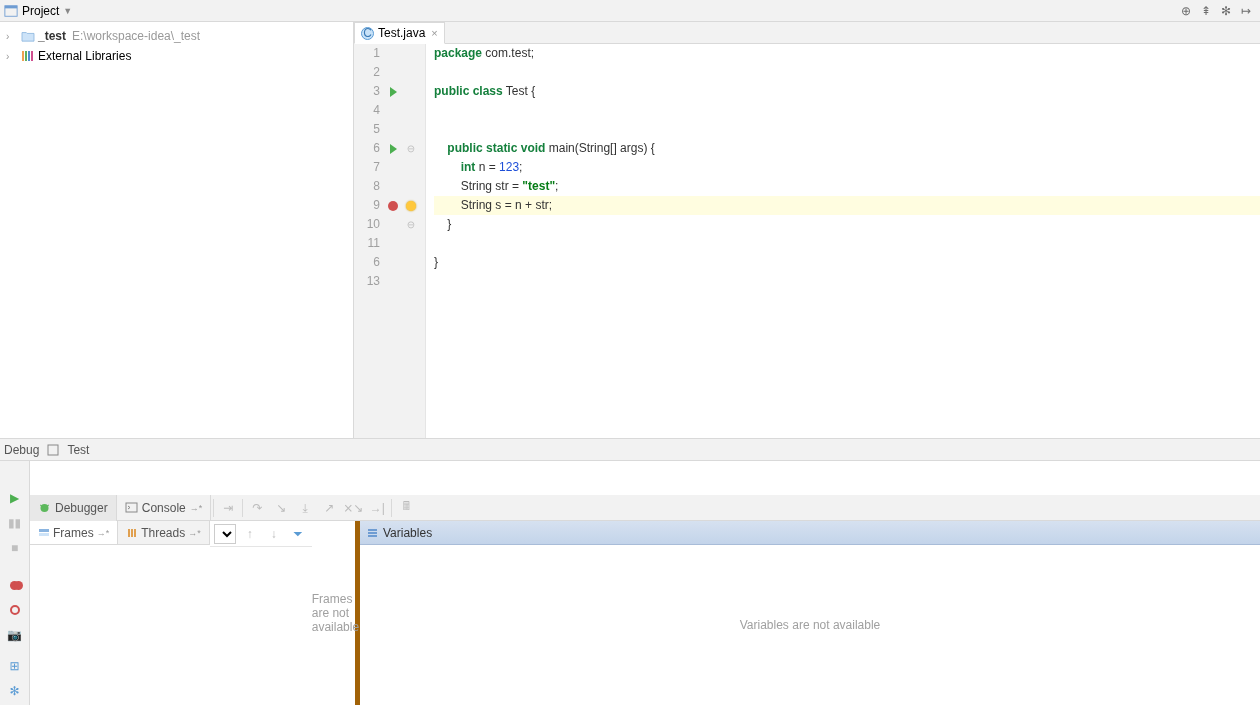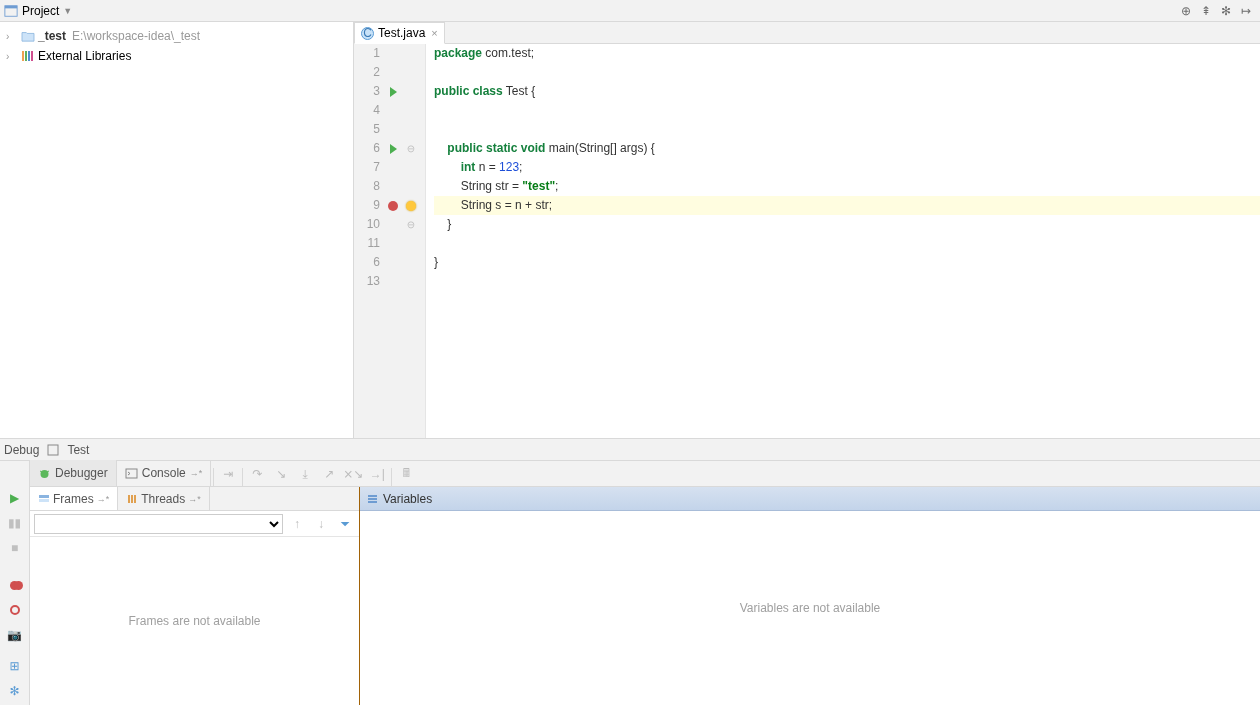"Debugger" .dbg-tabs { align-items: flex-end -> center; margin-top: none -> 34px }
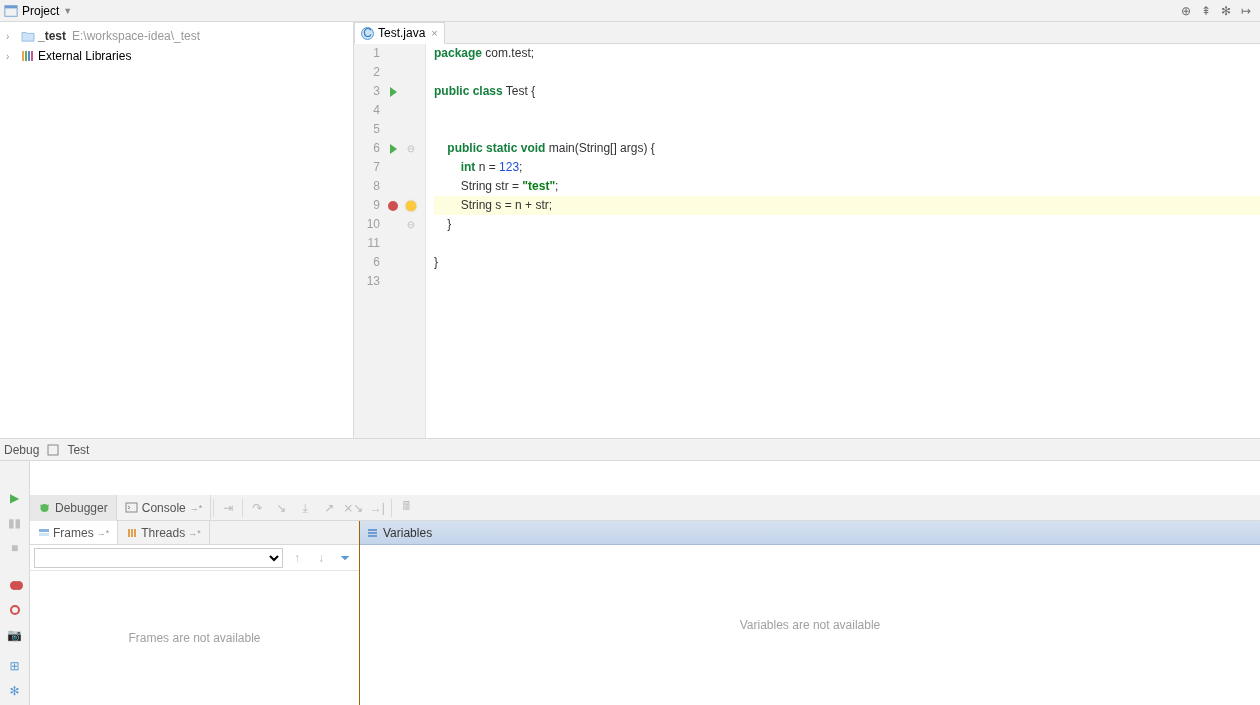"Frames" .frames-pane { border-right: 1px solid #a16207 -> 5px solid #a16207; flex-direction: column -> row }
